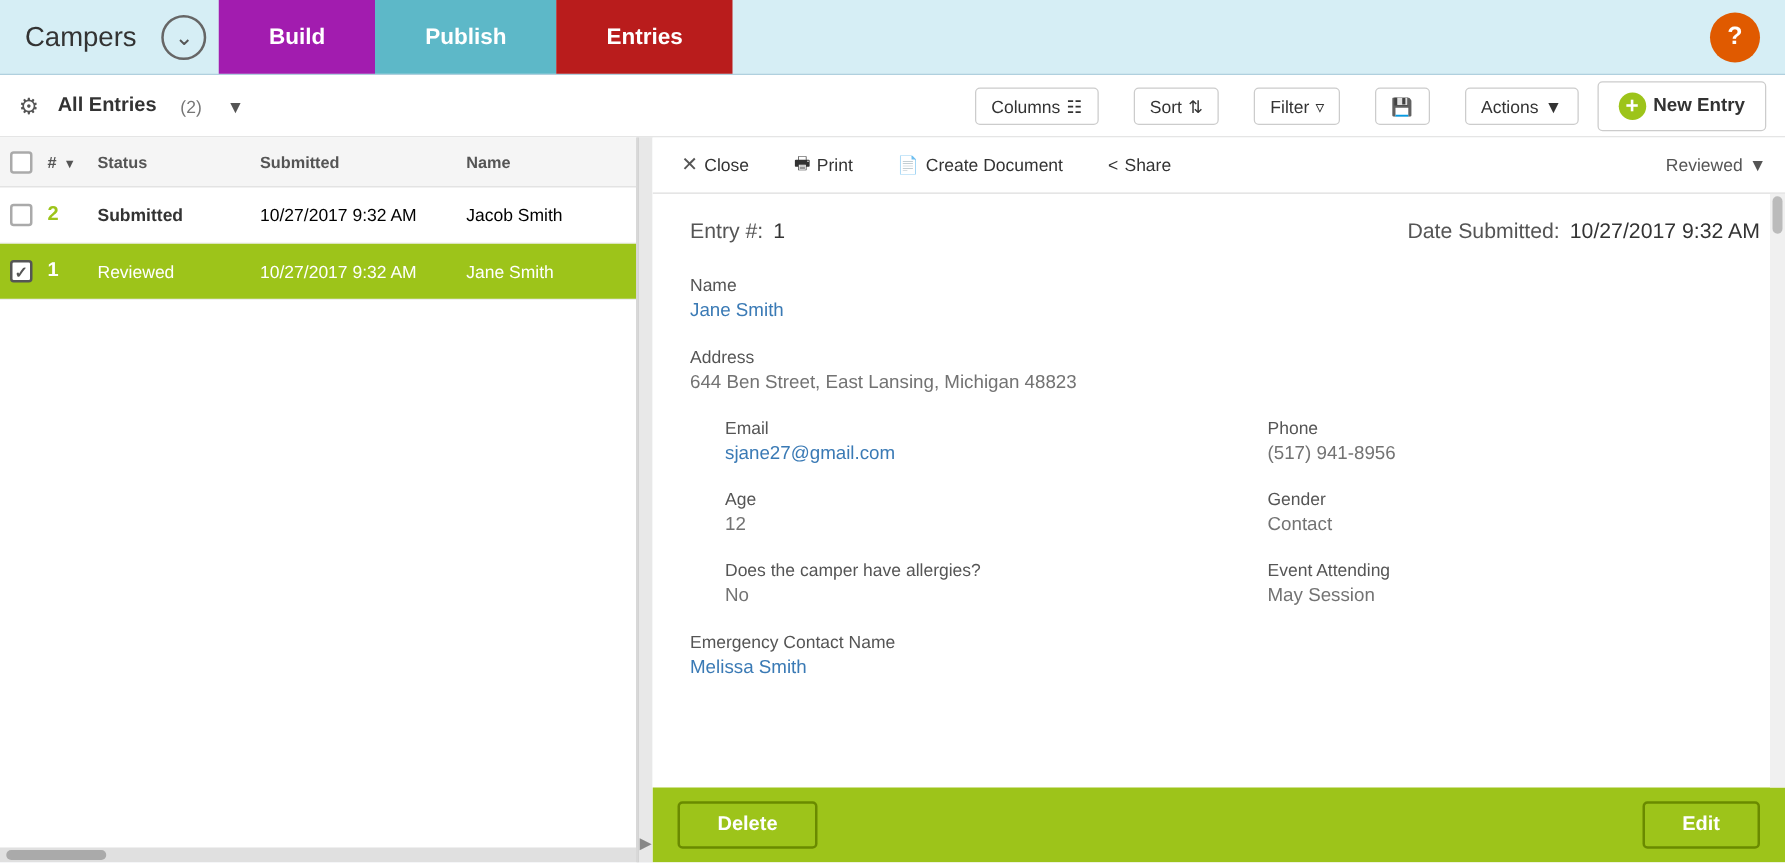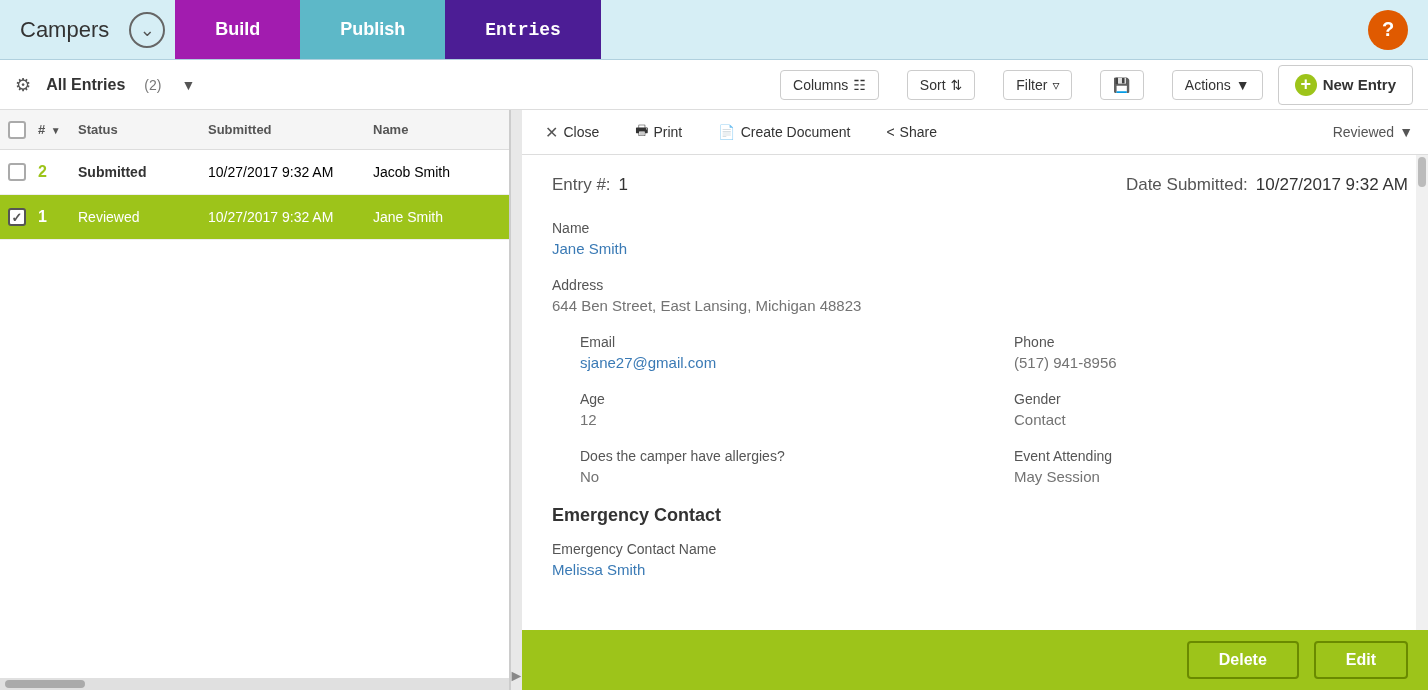"Entries" .nav-tab.entries { background: #4c1d95 -> #b91c1c; font-family: Liberation Mono, monospace -> none }
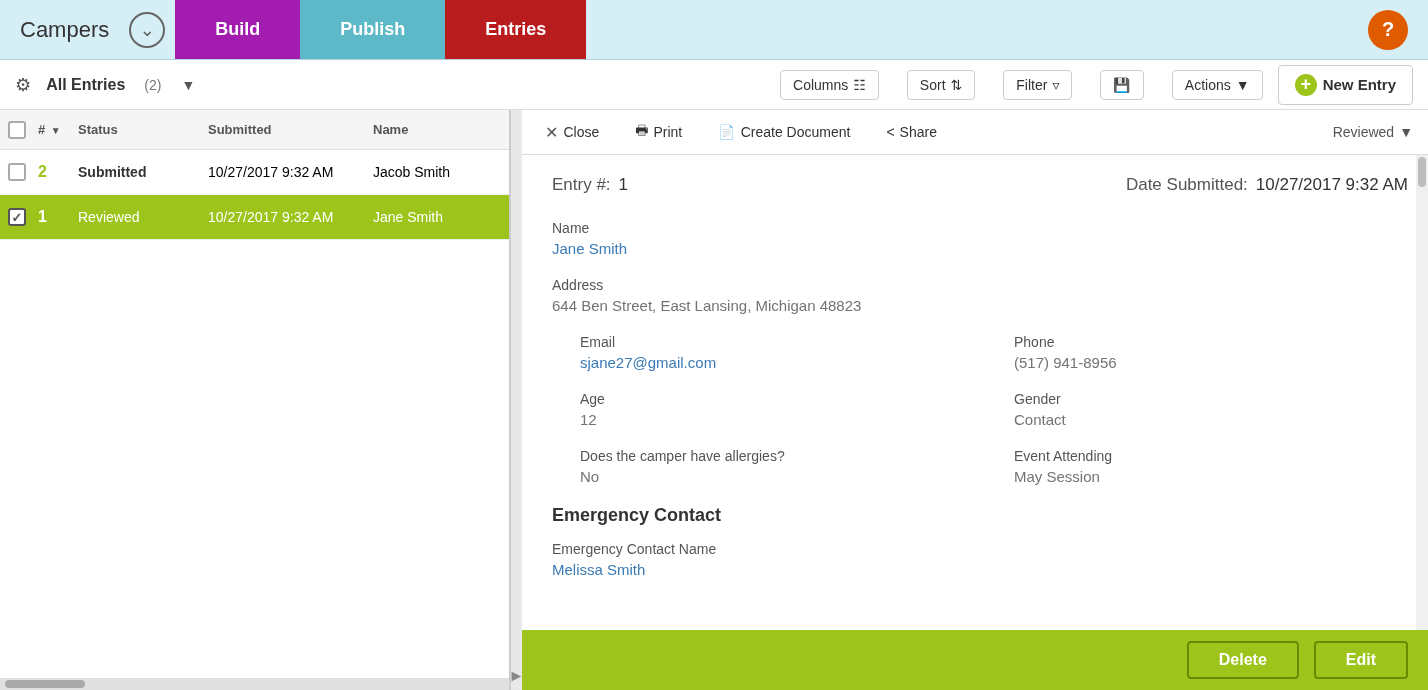"Emergency Contact" div.section-heading { html: <div>Emergency Contact</div> -> none }
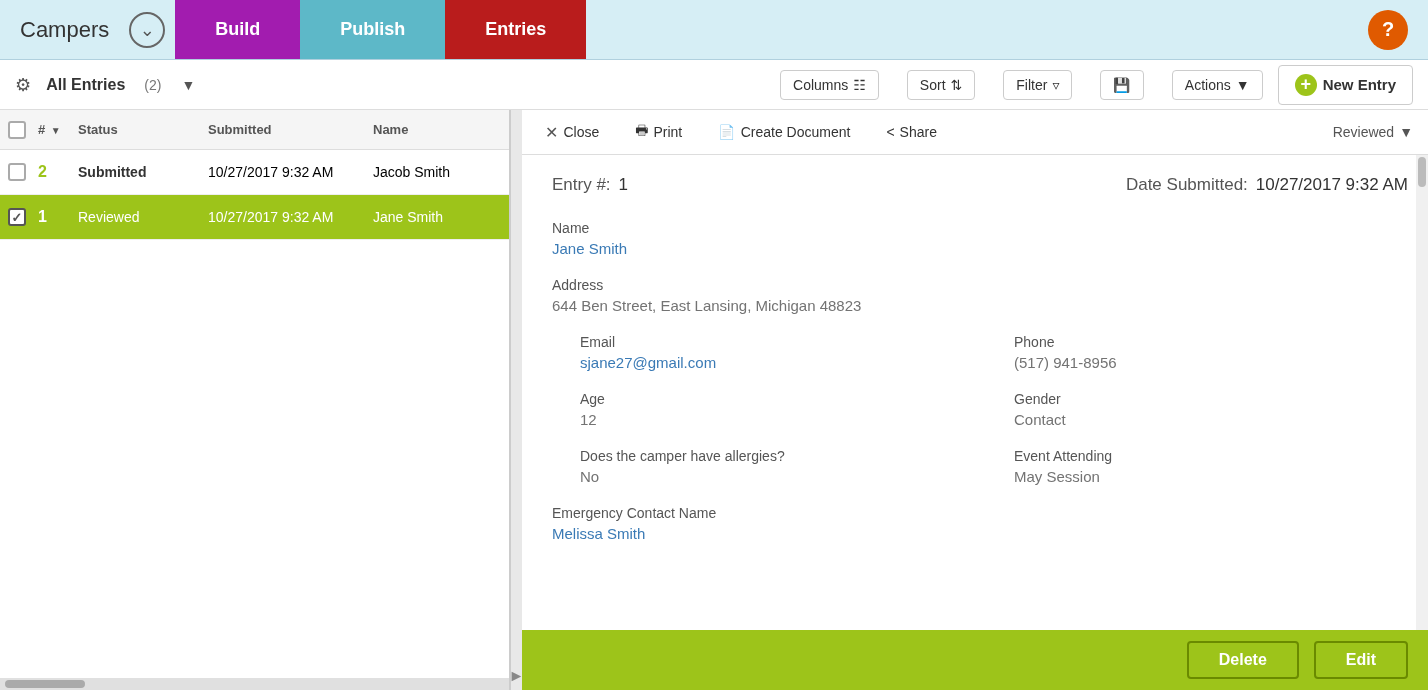"Delete" .entry-actions { justify-content: flex-end -> space-between }
